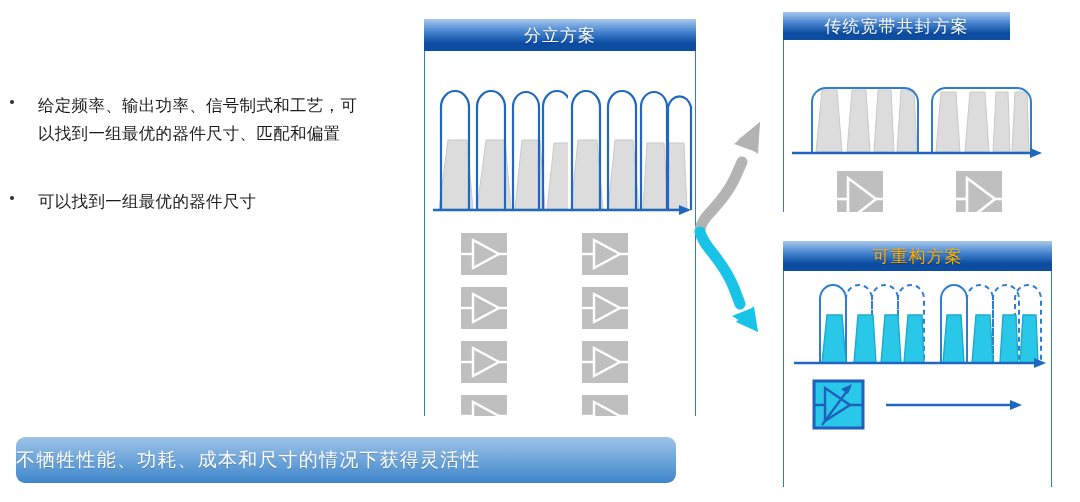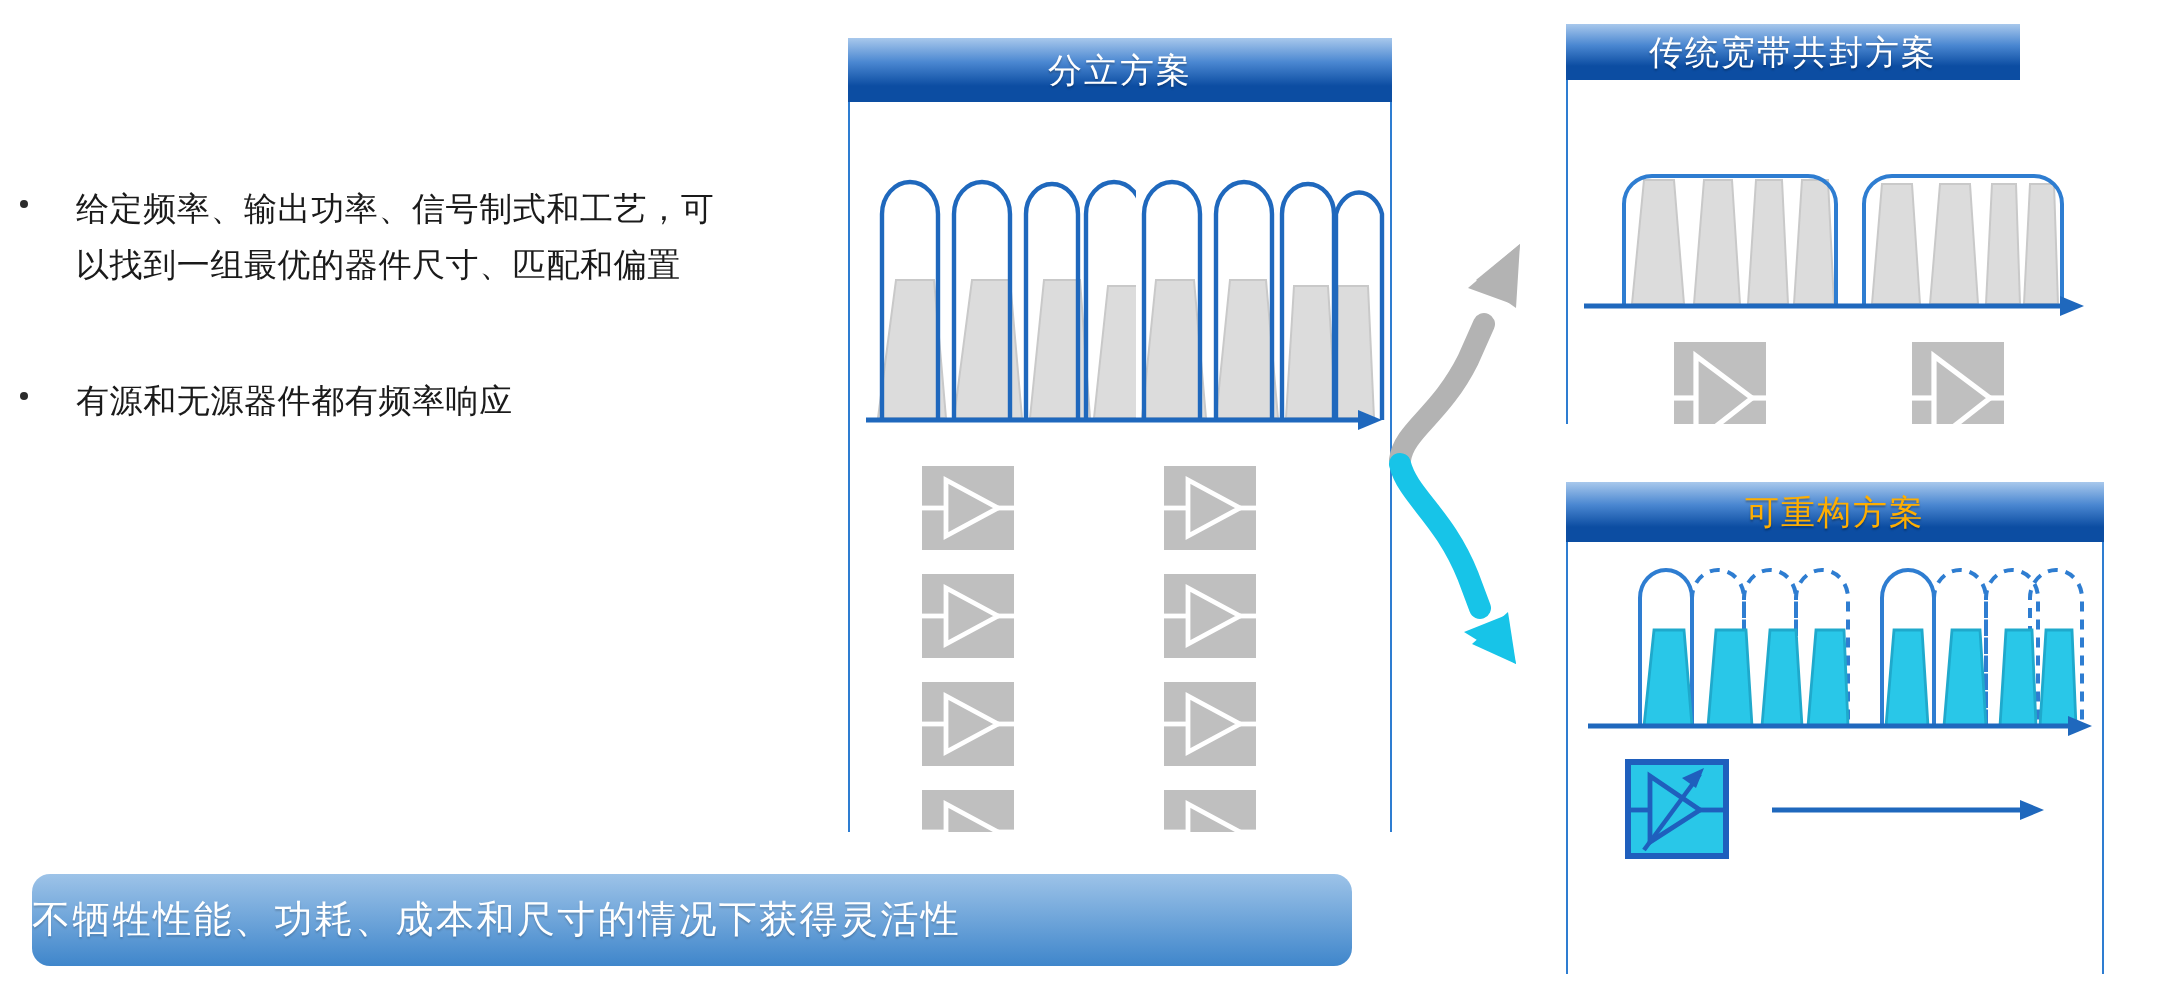"有源和无源器件都有频率响应" div.btxt { text: 有源和无源器件都有频率响应 -> 可以找到一组最优的器件尺寸 }
